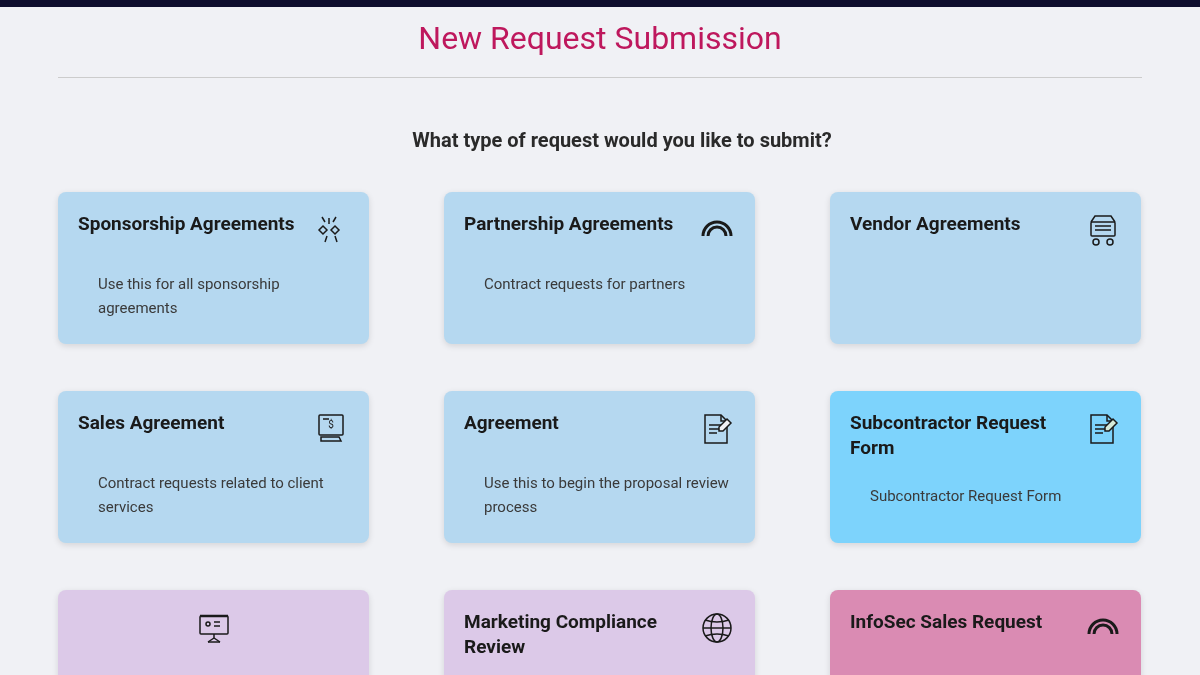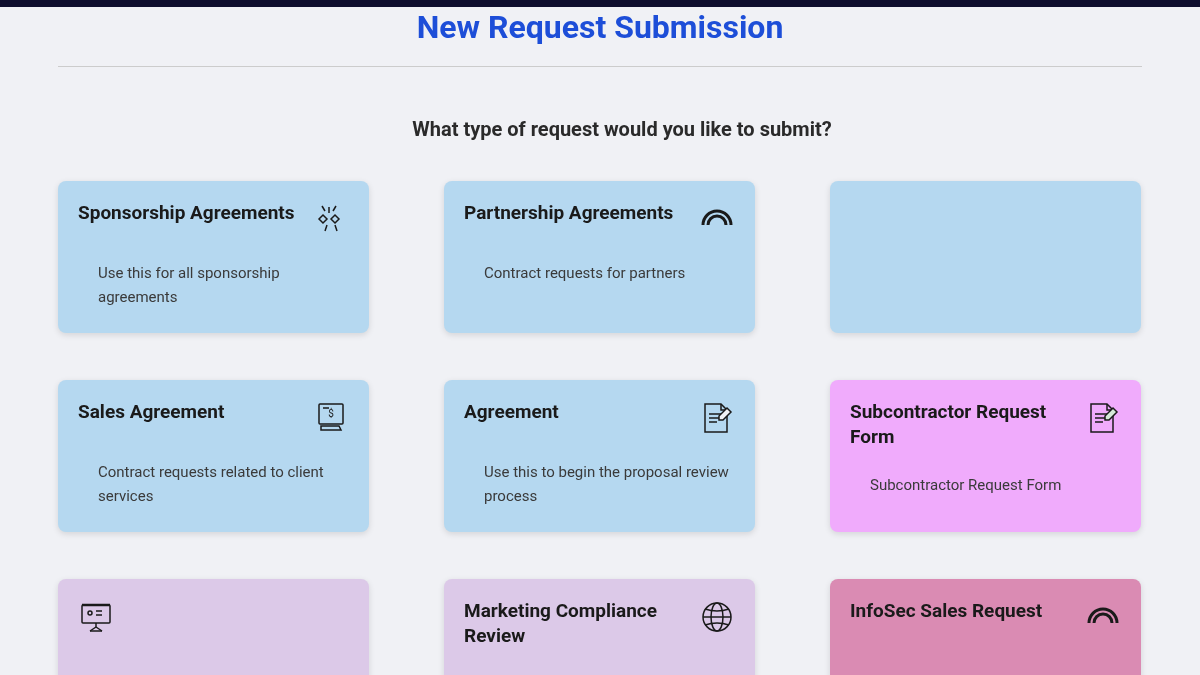"New Request Submission" .page-title { color: #1d4ed8 -> #be185d; font-weight: 700 -> 400; margin-top: 1px -> 12px }
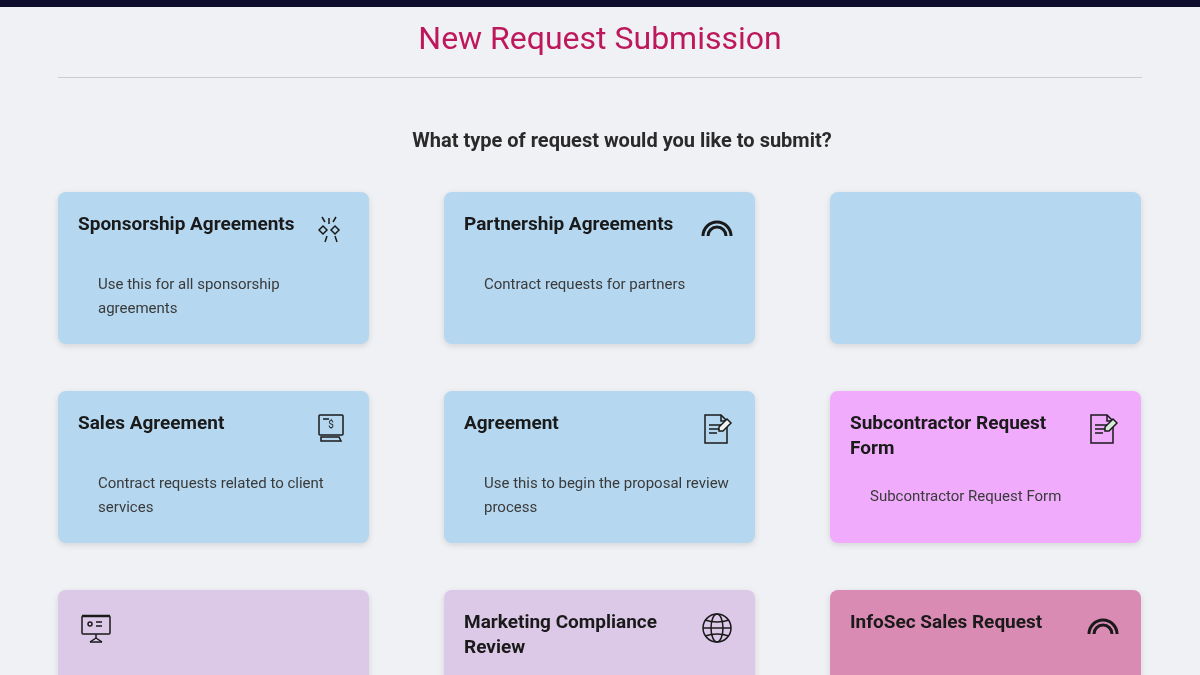"Sponsorship Agreements" .card-header { justify-content: space-between -> center }
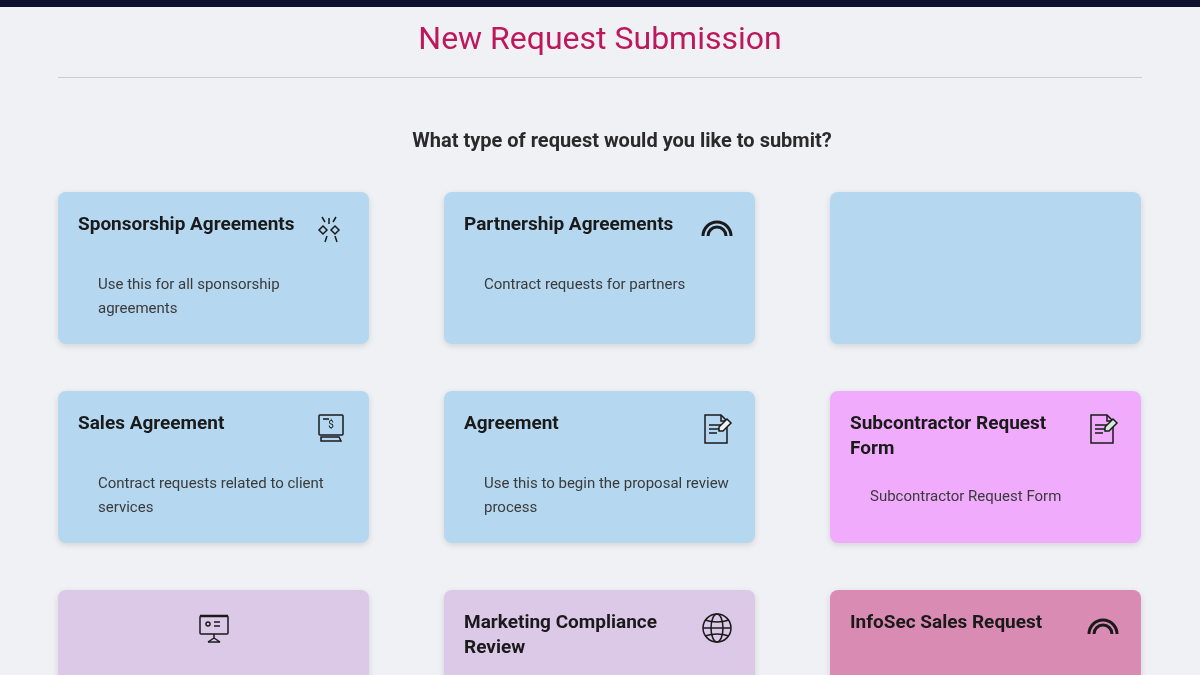"Vendor Agreements" div.card-header { html: none -> <div> <div>Vendor Agreements</div> <div> <svg> <rect></rect> <path></path> <circle></circle> <circle></circle> <line></line> <line></line> </svg> </div> </div> }
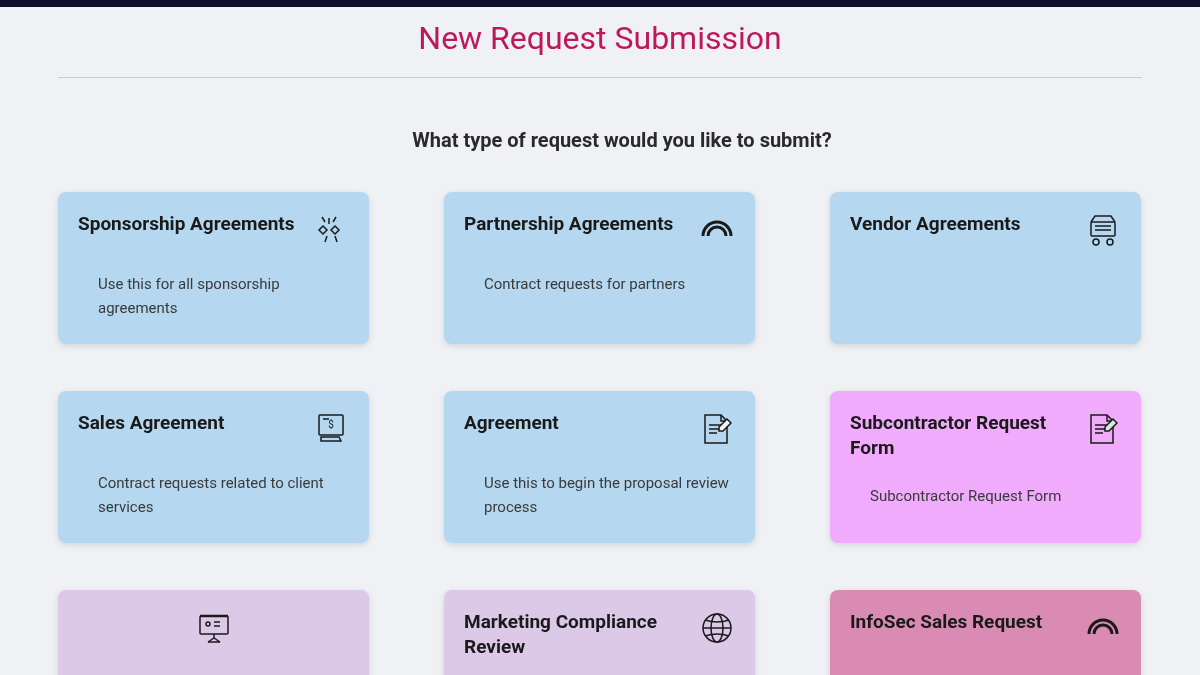"Subcontractor Request Form" .card-green { background: #f0abfc -> #7dd3fc }
